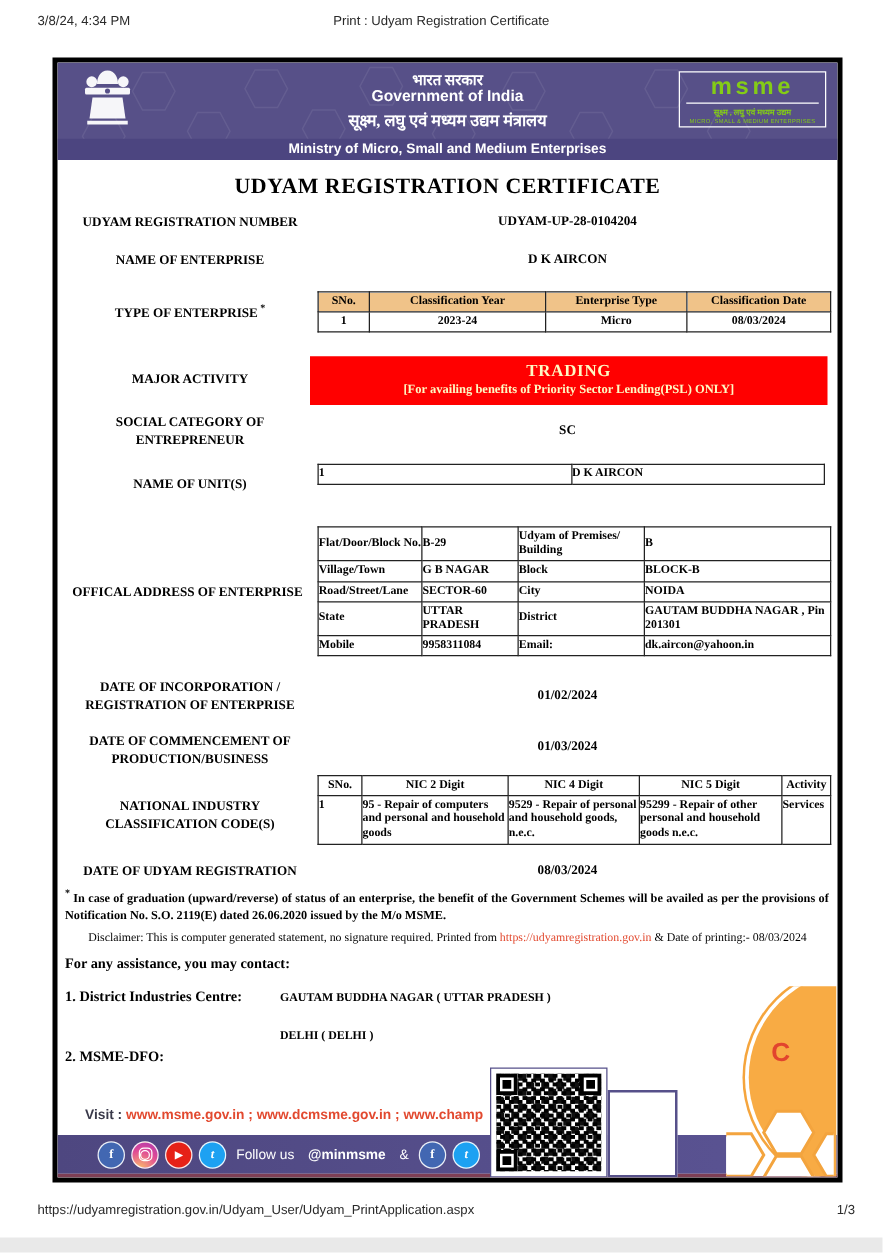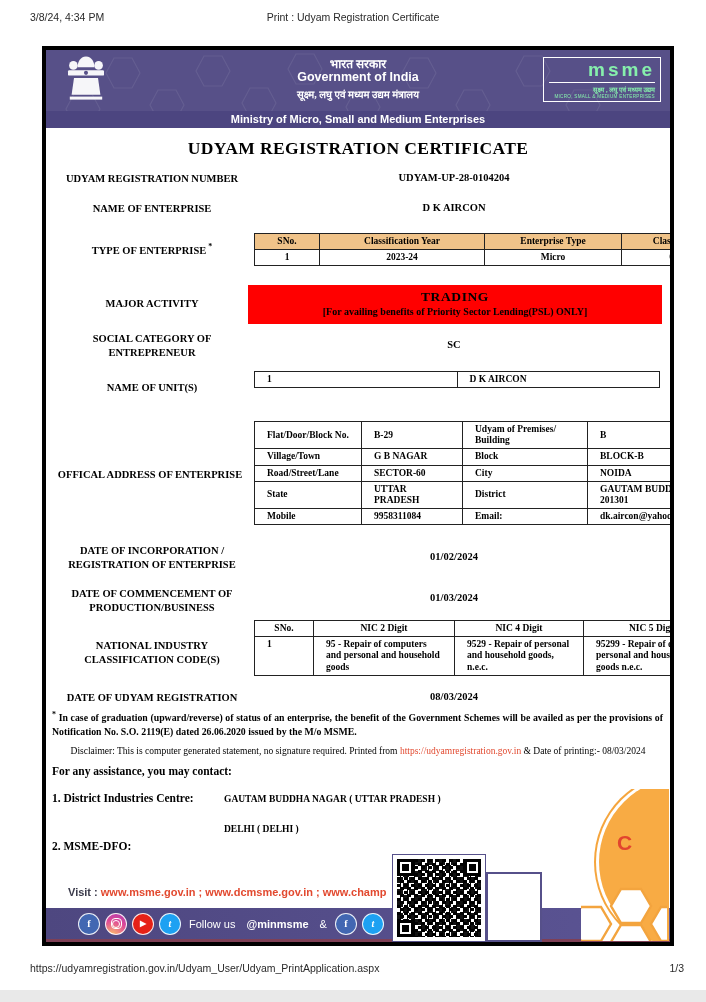"msme" .logo-box { color: #86efac -> #84cc16; text-align: right -> center }
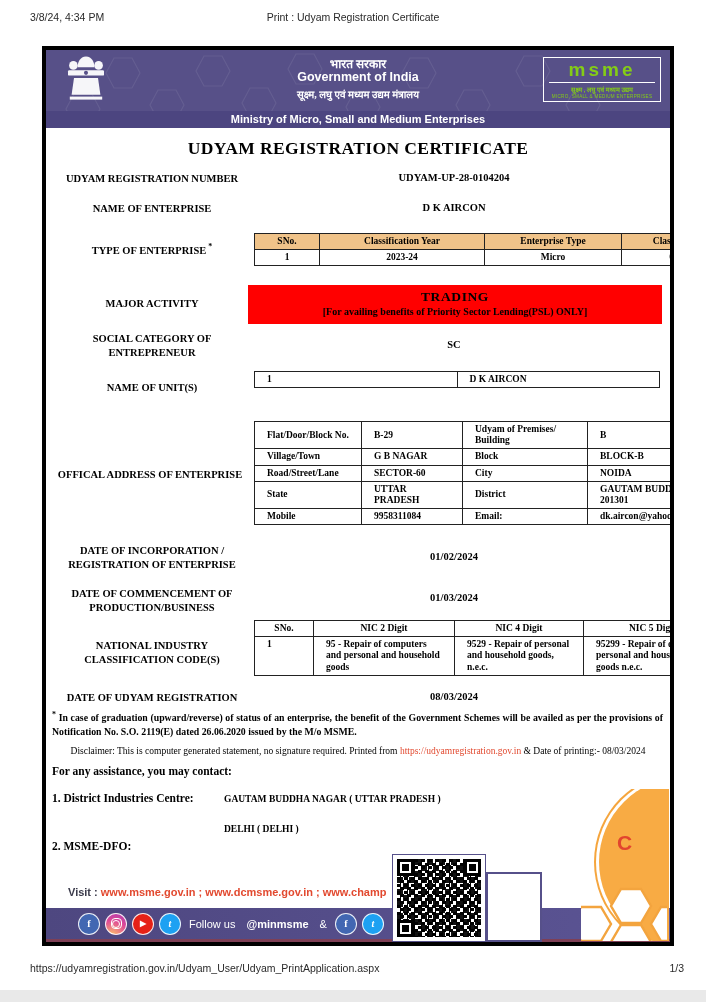"सूक्ष्म, लघु एवं मध्यम उद्यम" .hl3 { font-size: 10px -> 13px }
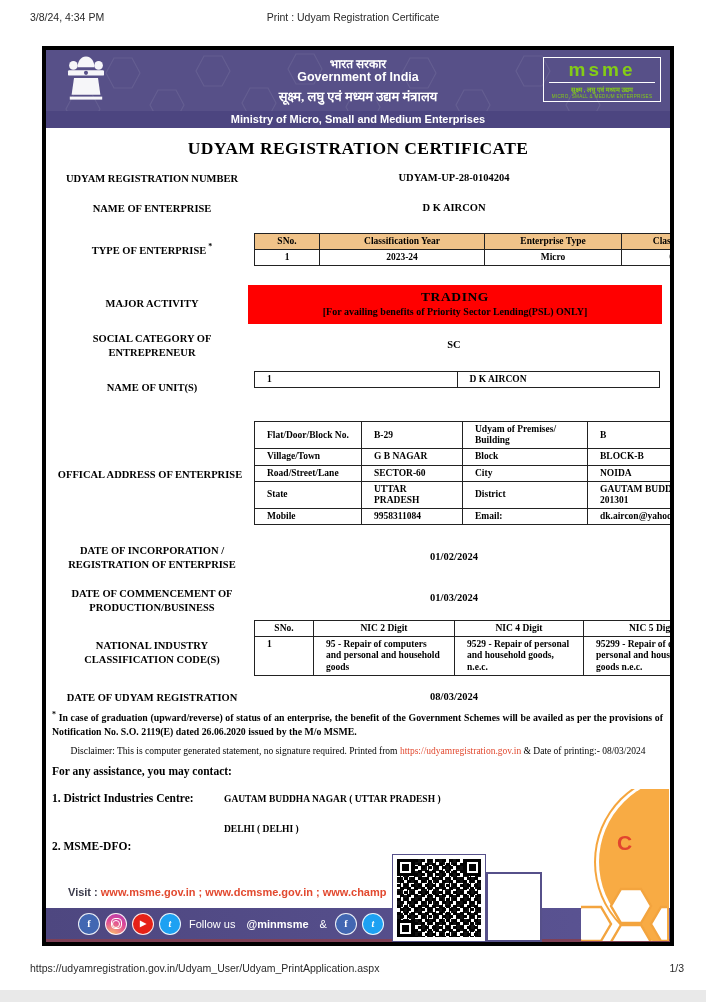"SNo." .tbl th,.tbl td { padding: 2px 12px -> 2px 0 }
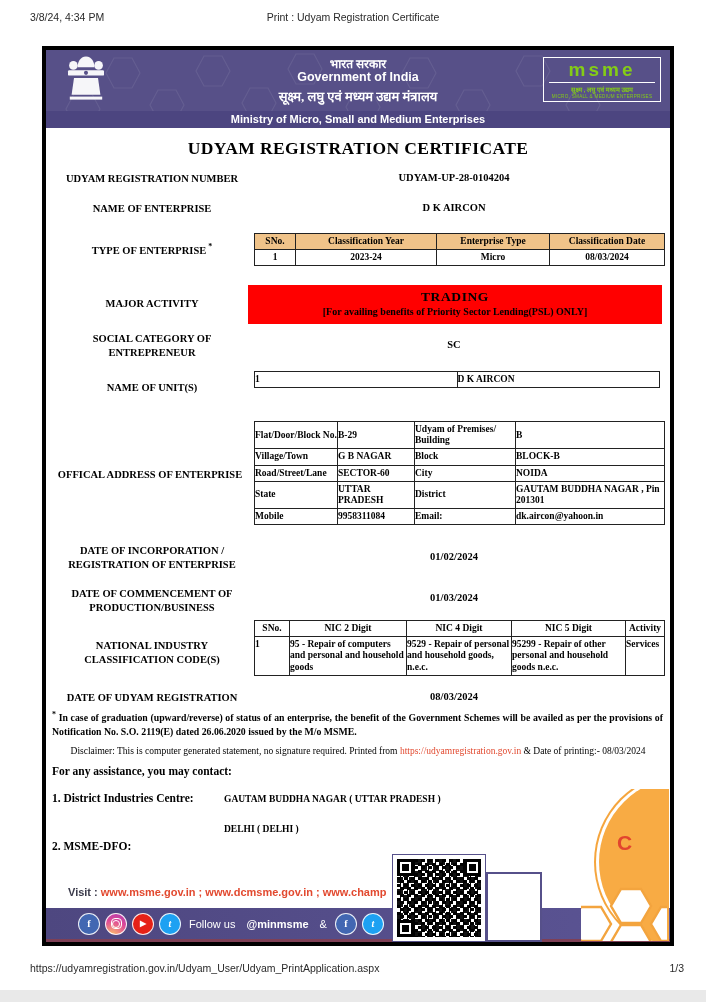"TRADING" .activity { color: #000000 -> #fef9c3 }
